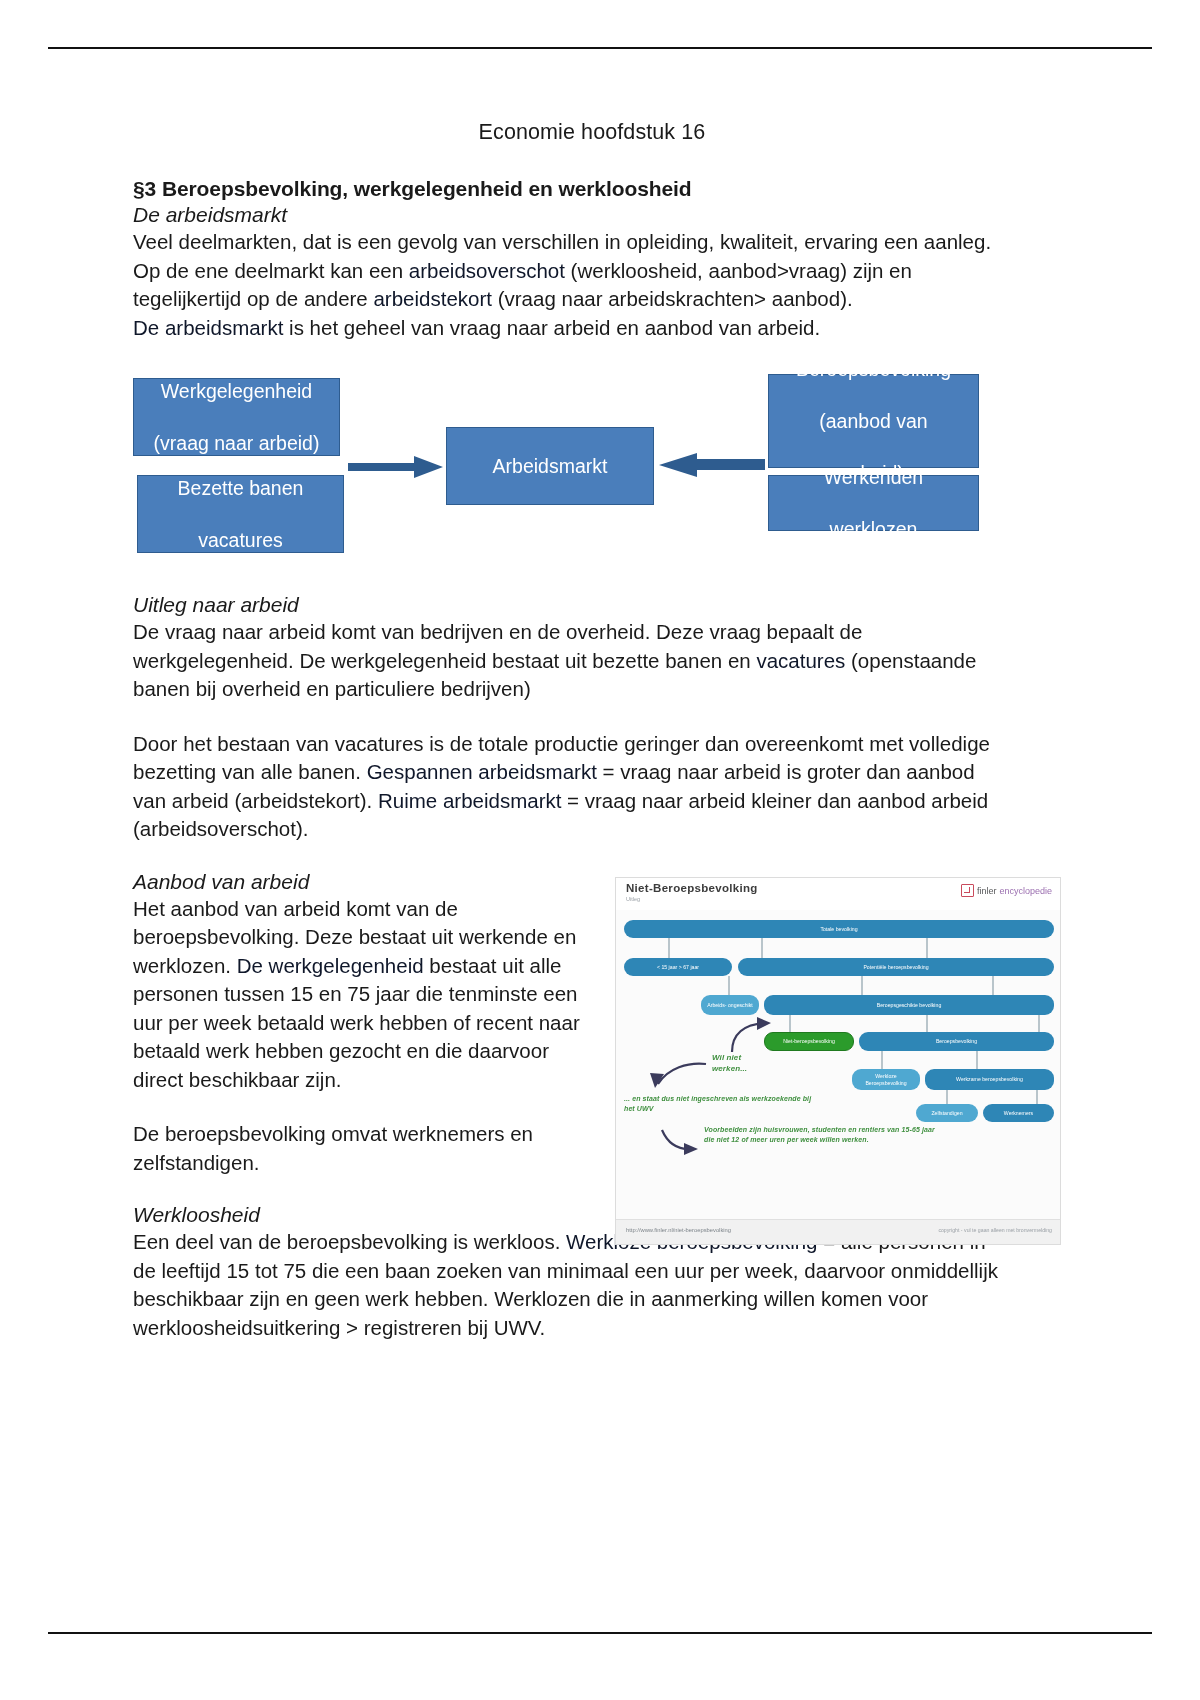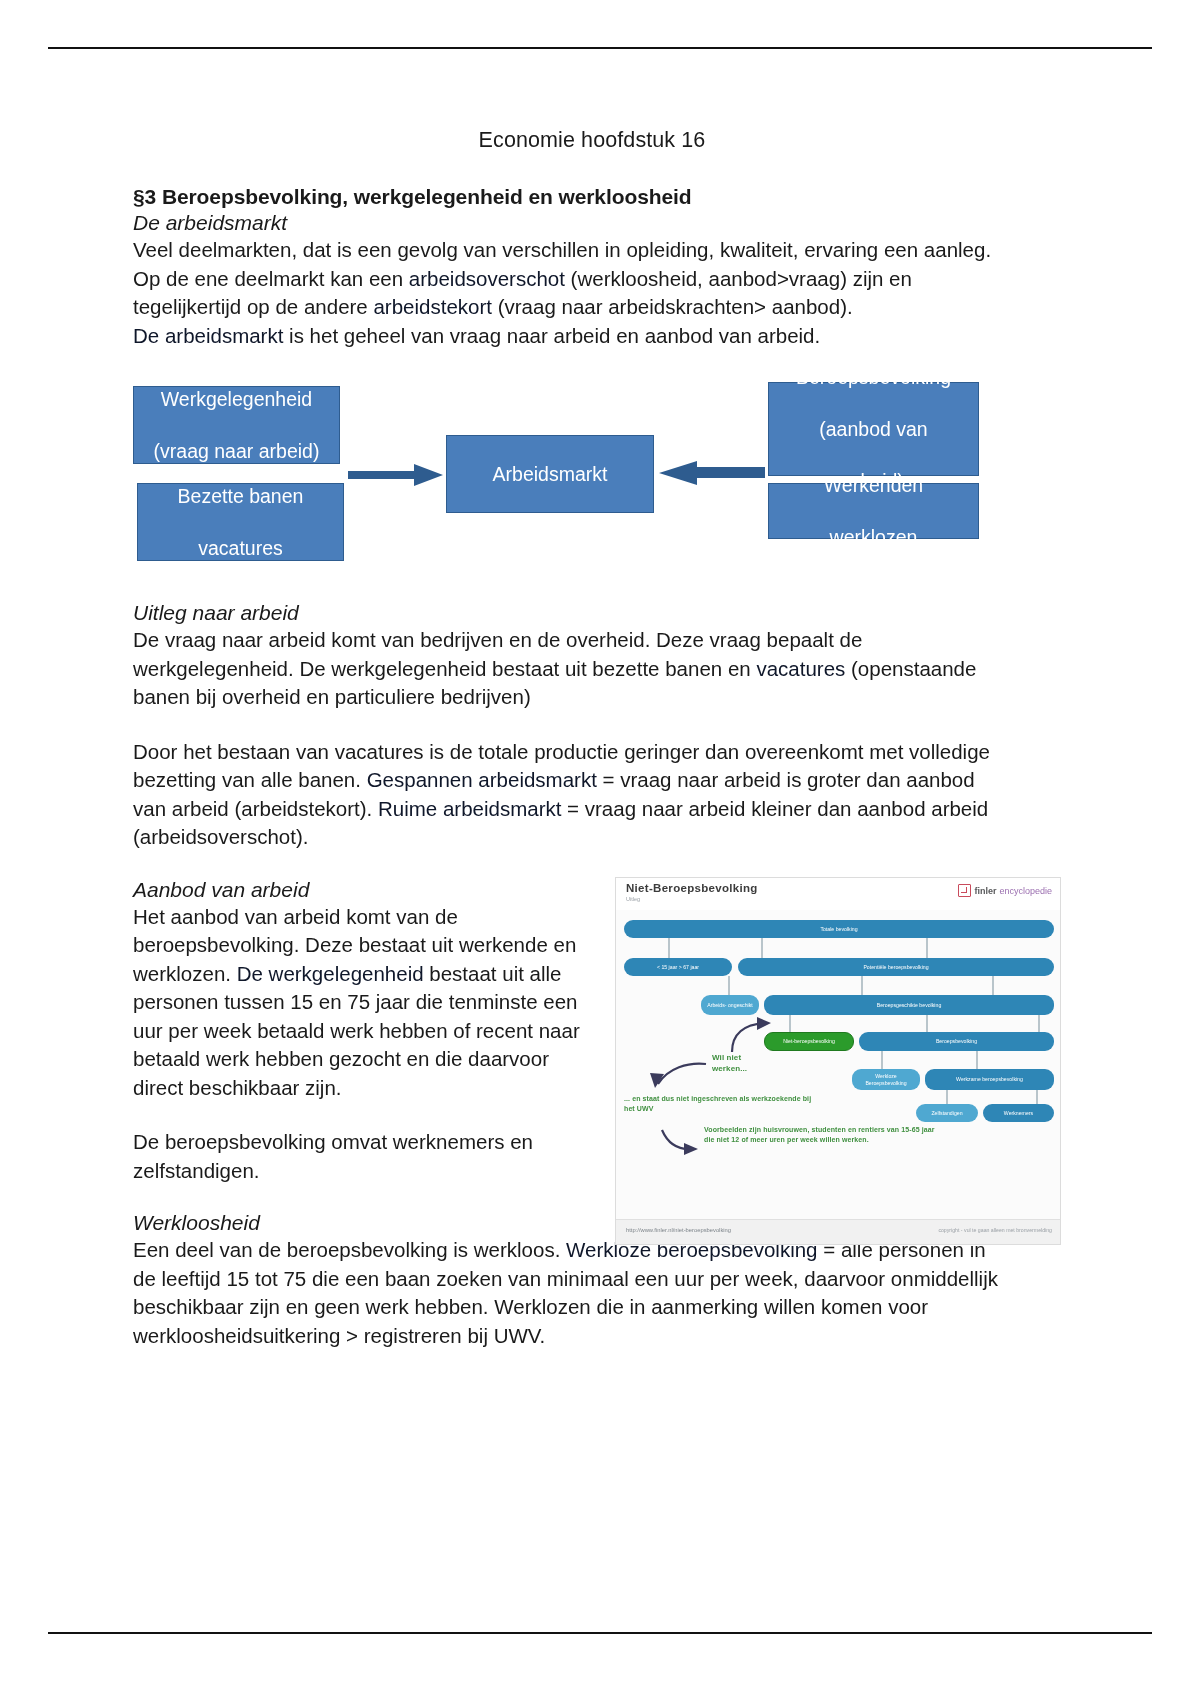"Economie hoofdstuk 16" .doc-title { margin: 8px 0 32px 0 -> 0 0 32px 0 }
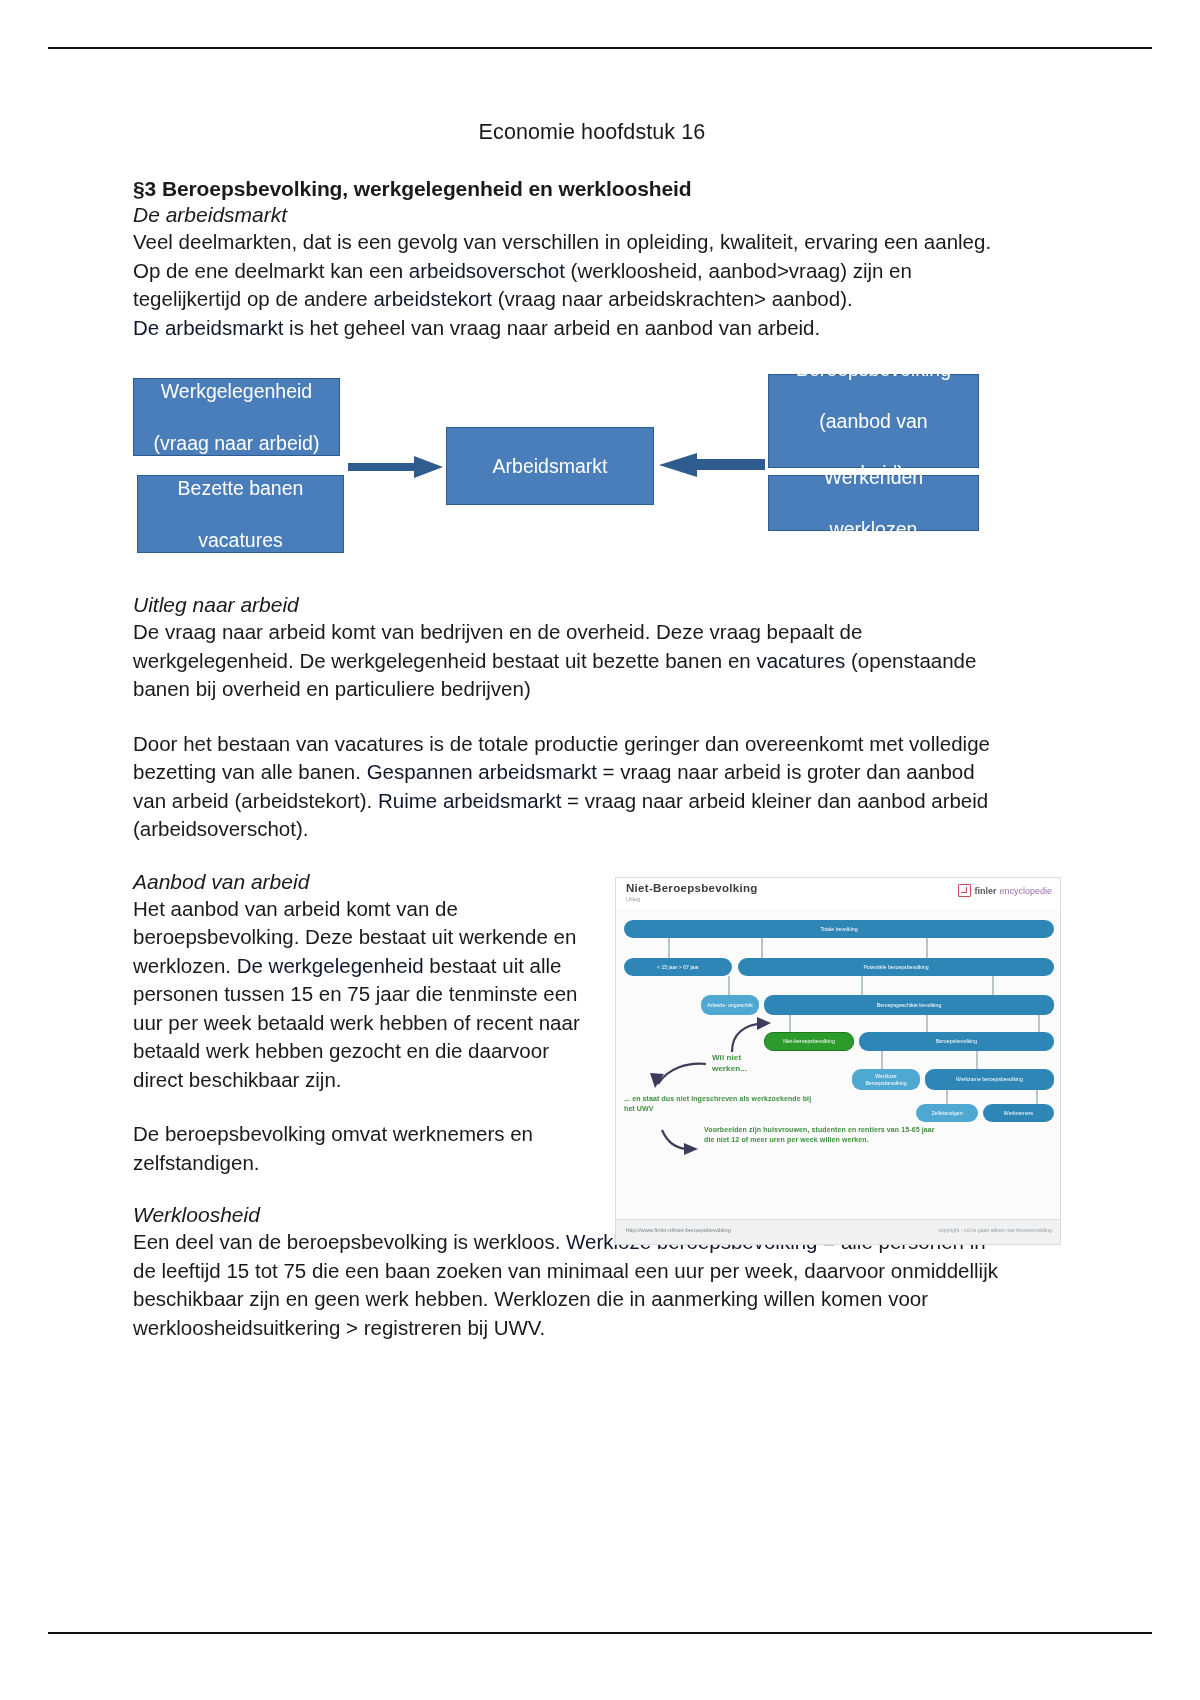"finler" .fig-brand .b1 { font-weight: bold -> normal }
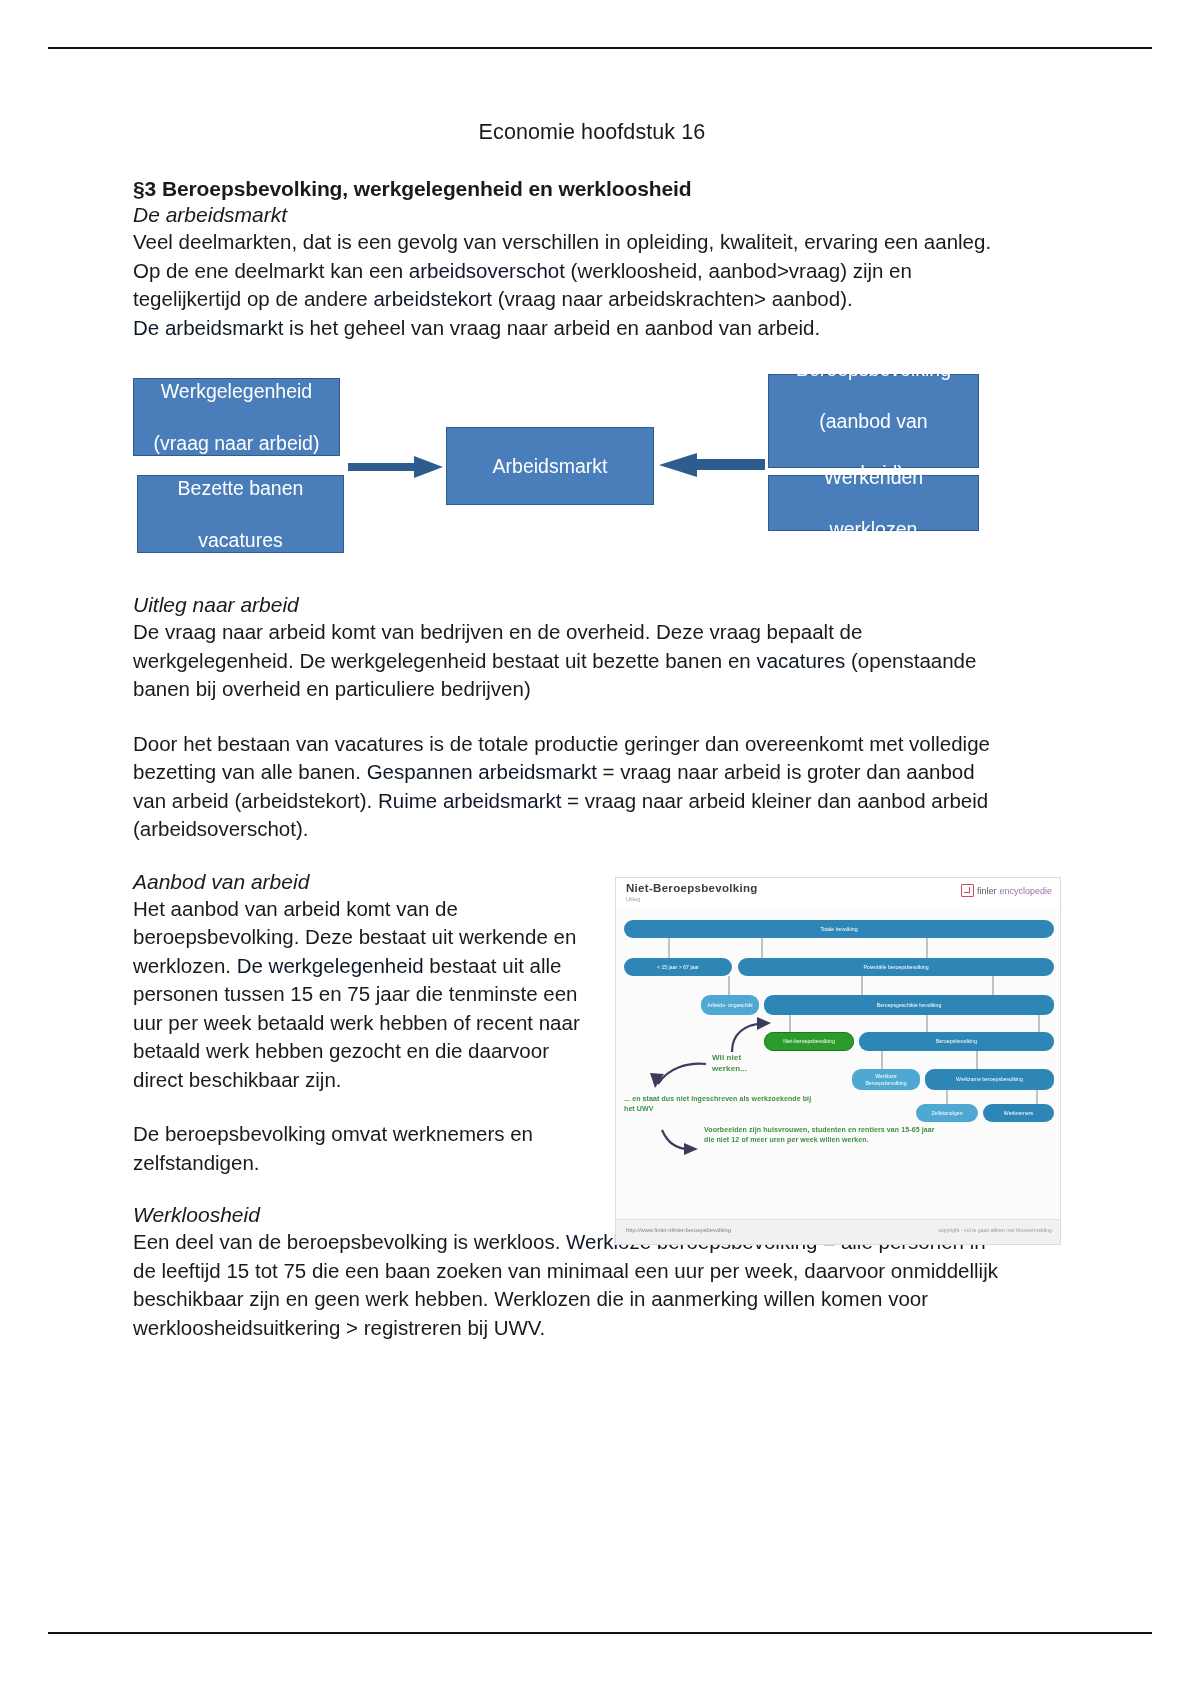"Wil niet" .hand { font-style: none -> italic }
